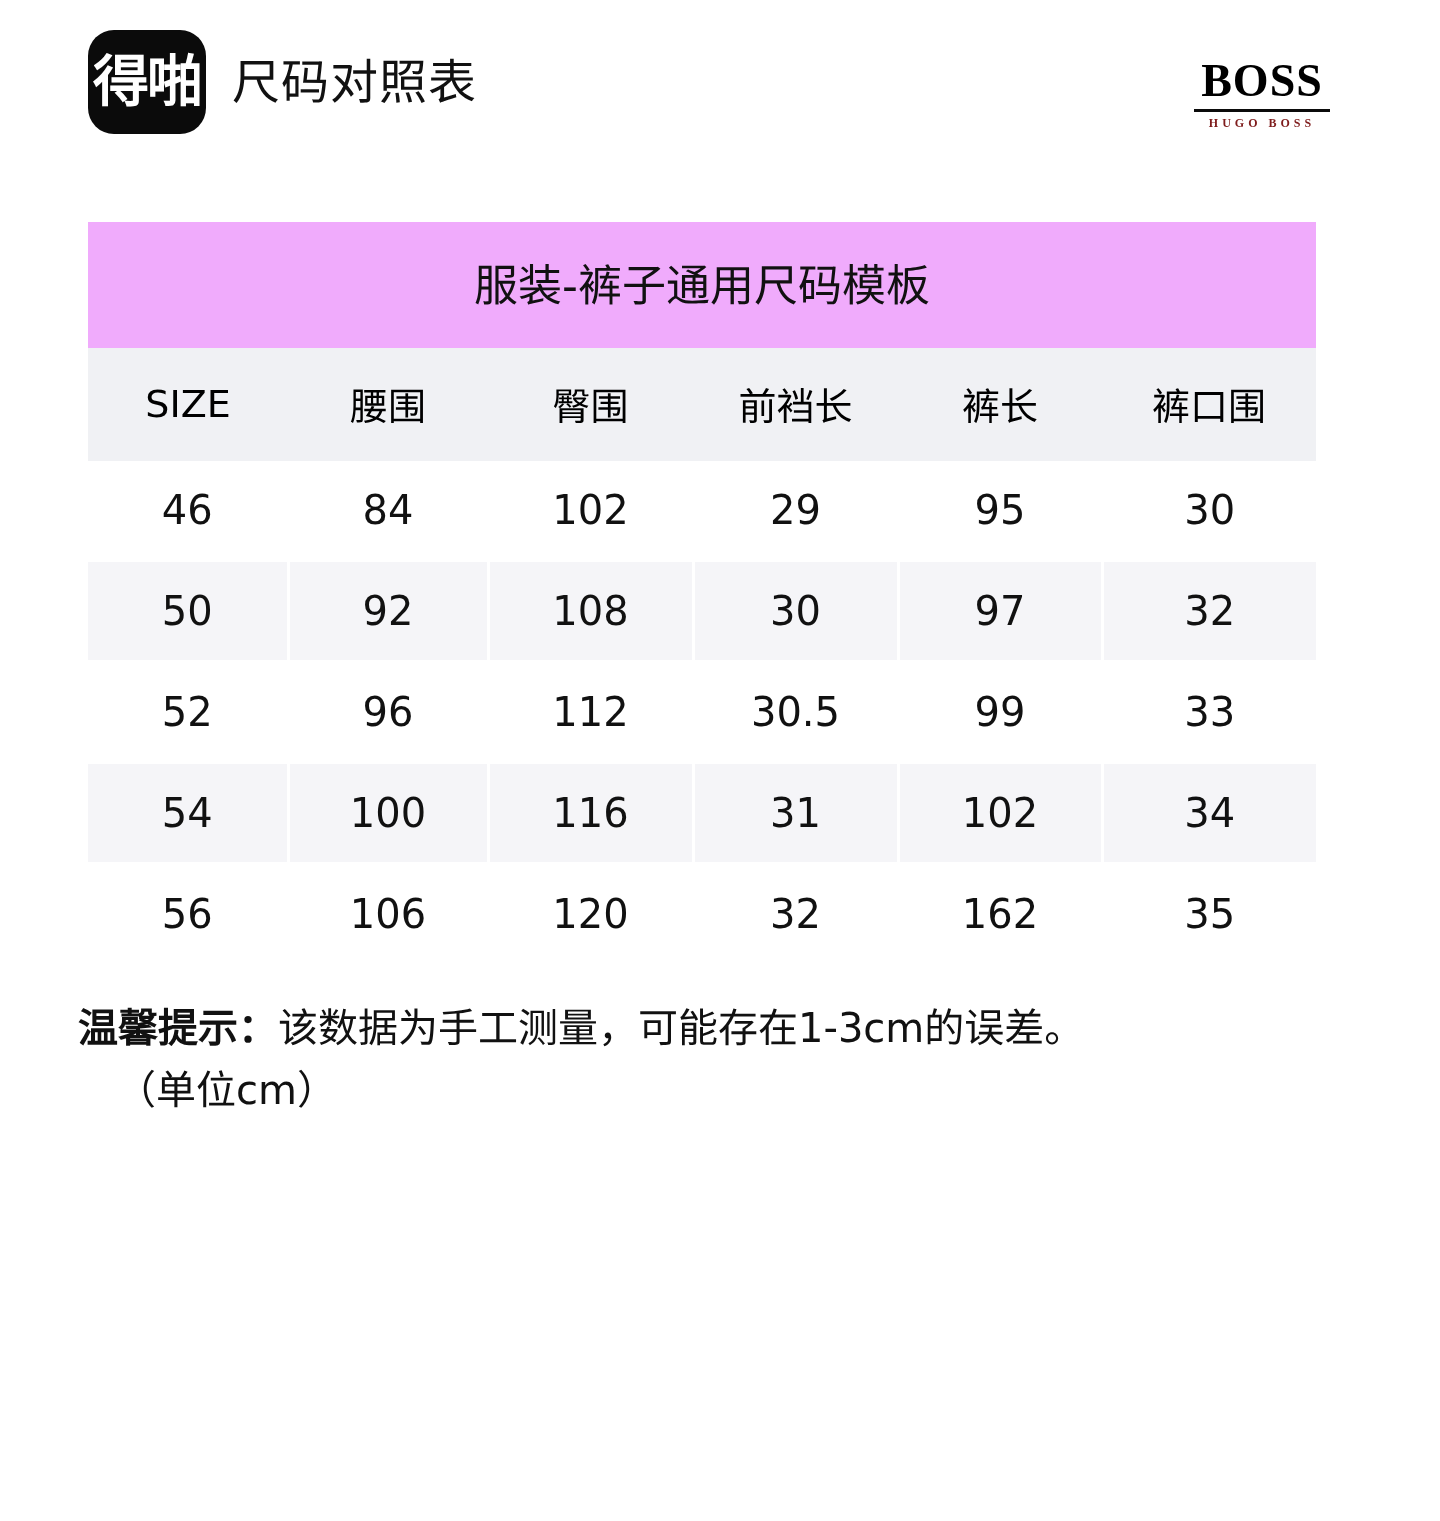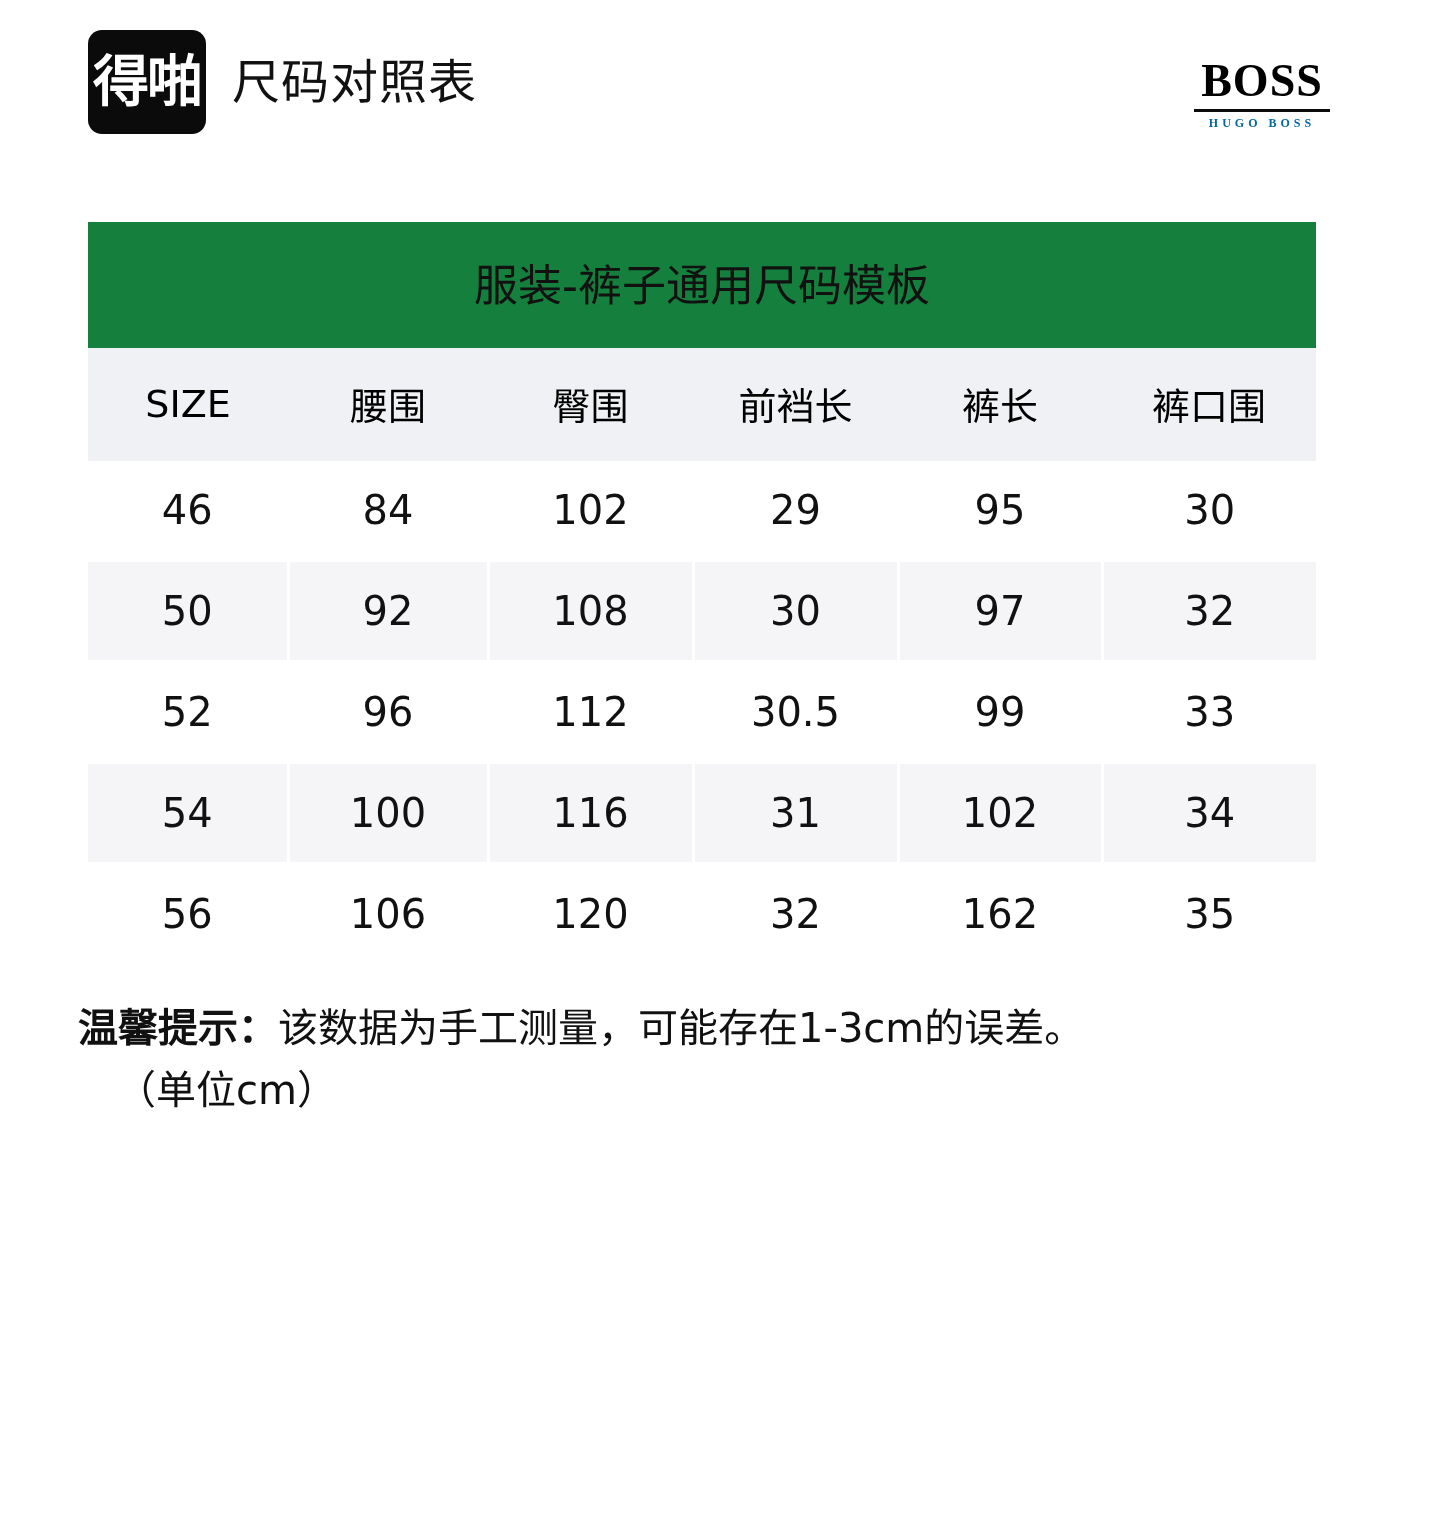"得啪" .brand-badge { border-radius: 14px -> 26px }
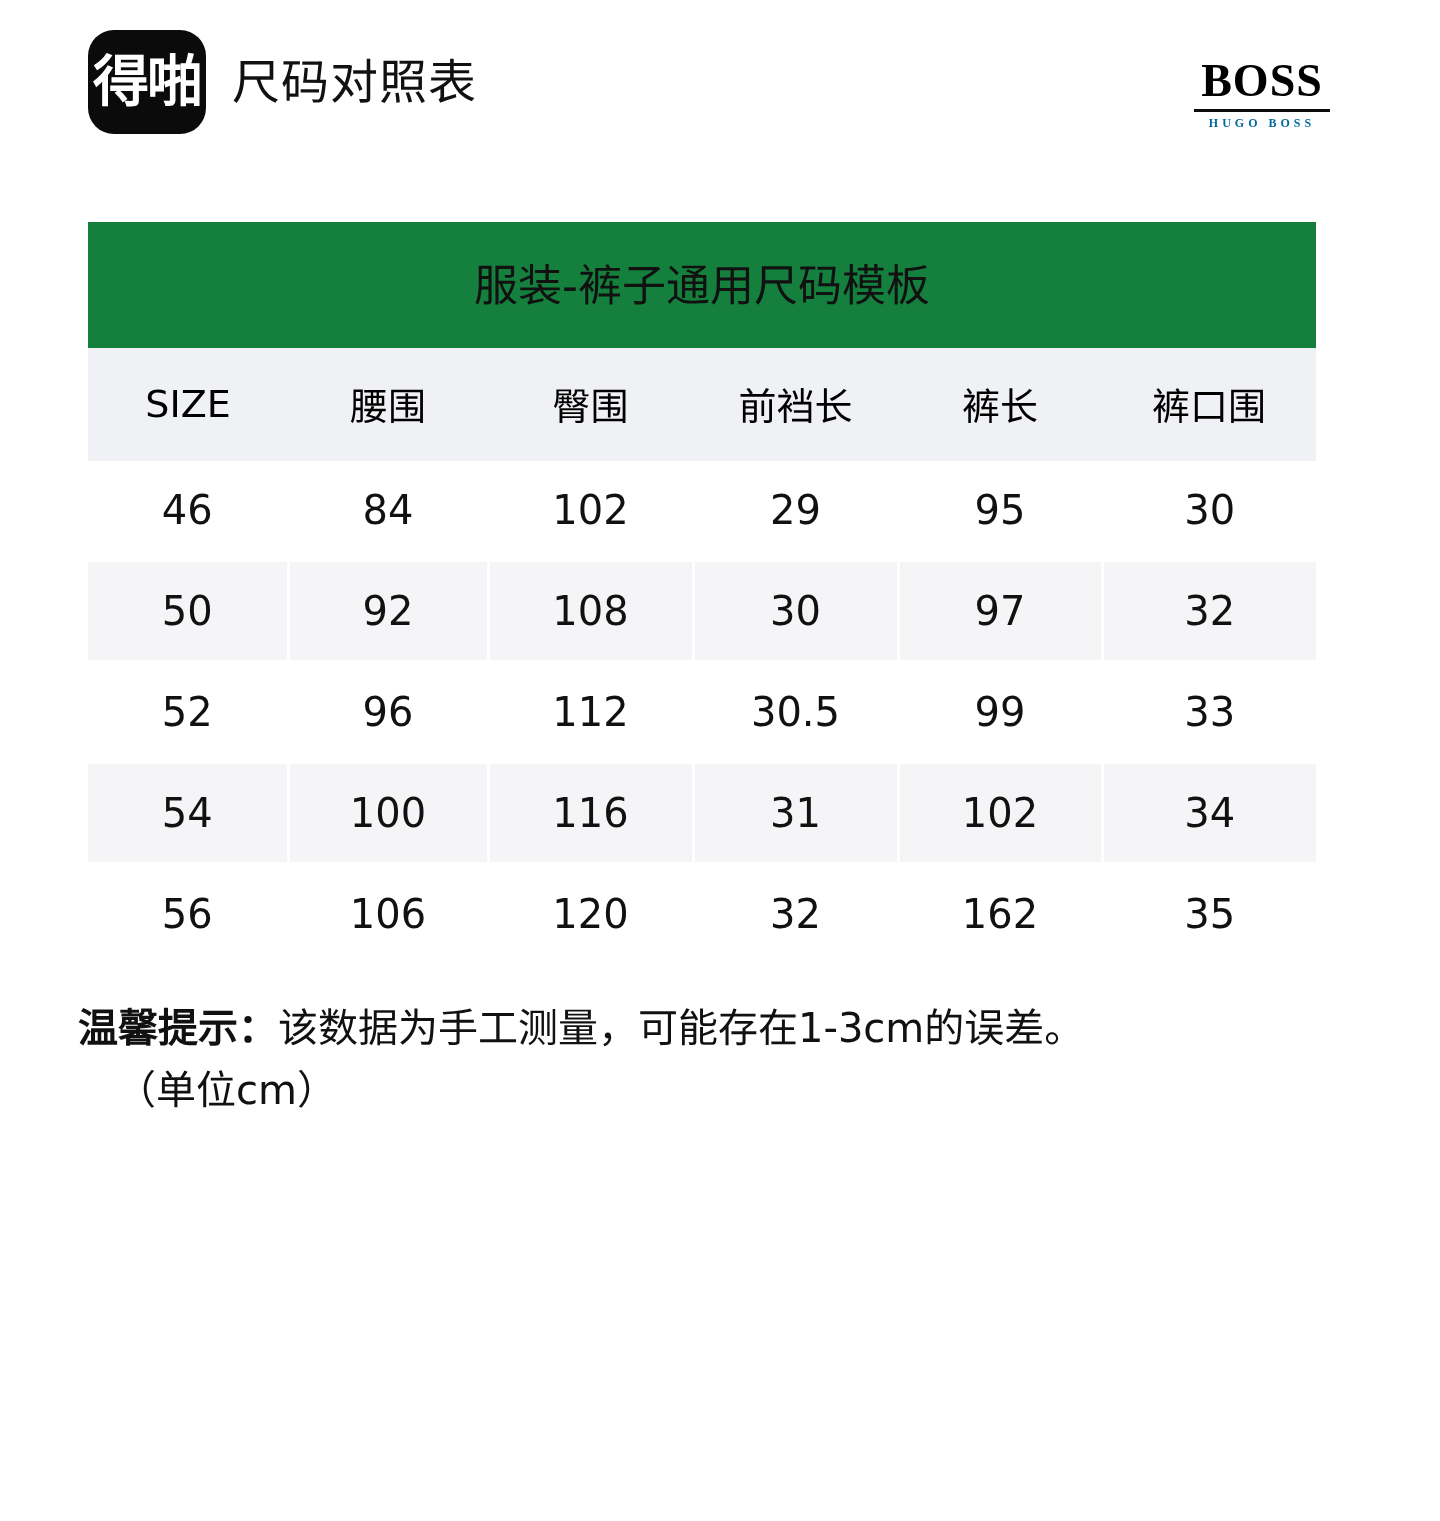"HUGO BOSS" .boss-sub { color: #0369a1 -> #7f1d1d }
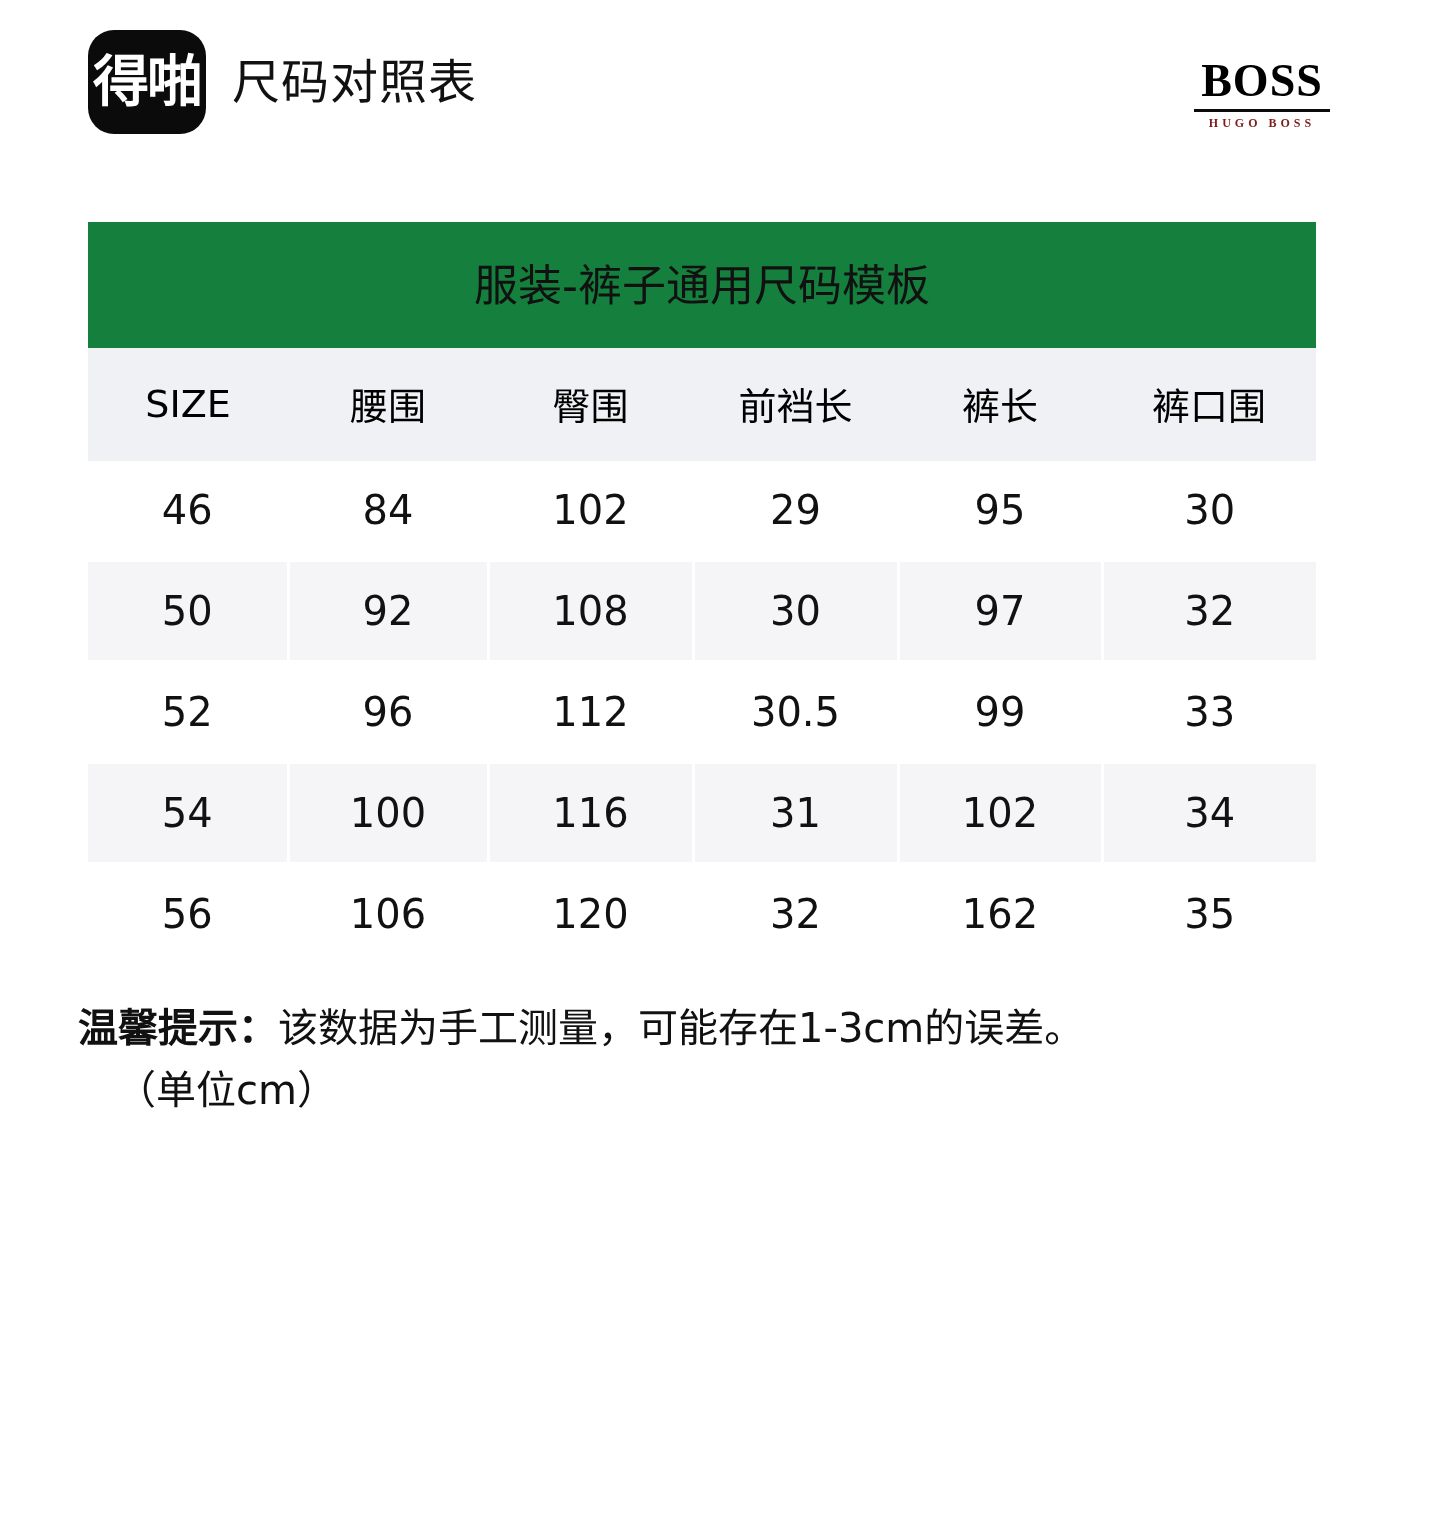"服装-裤子通用尺码模板" table.size-table caption { background: #15803d -> #f0abfc }
